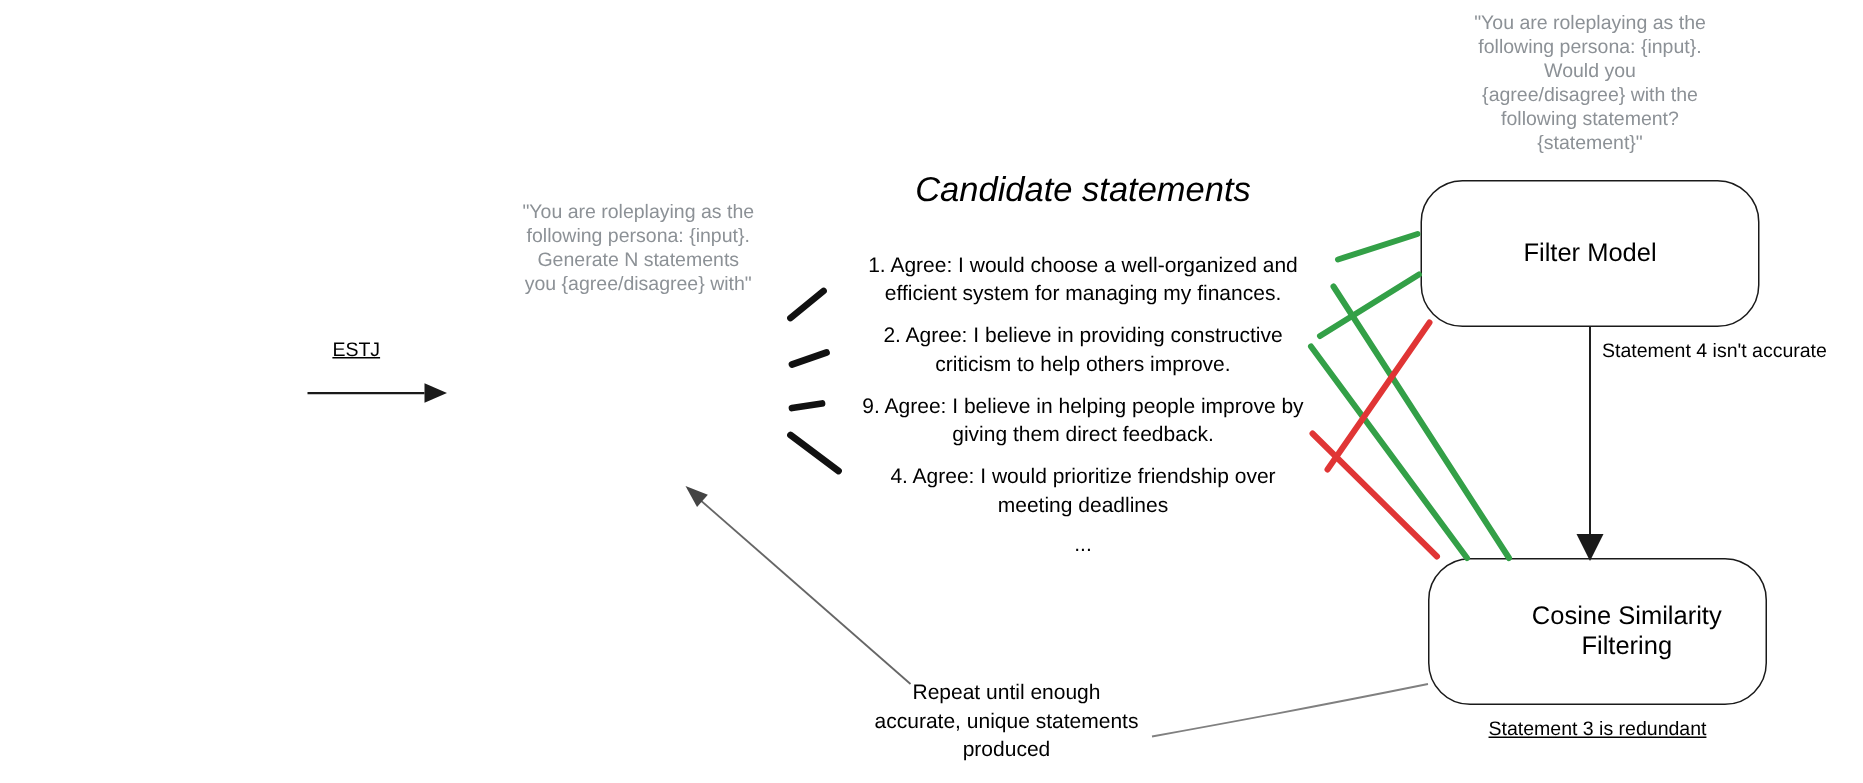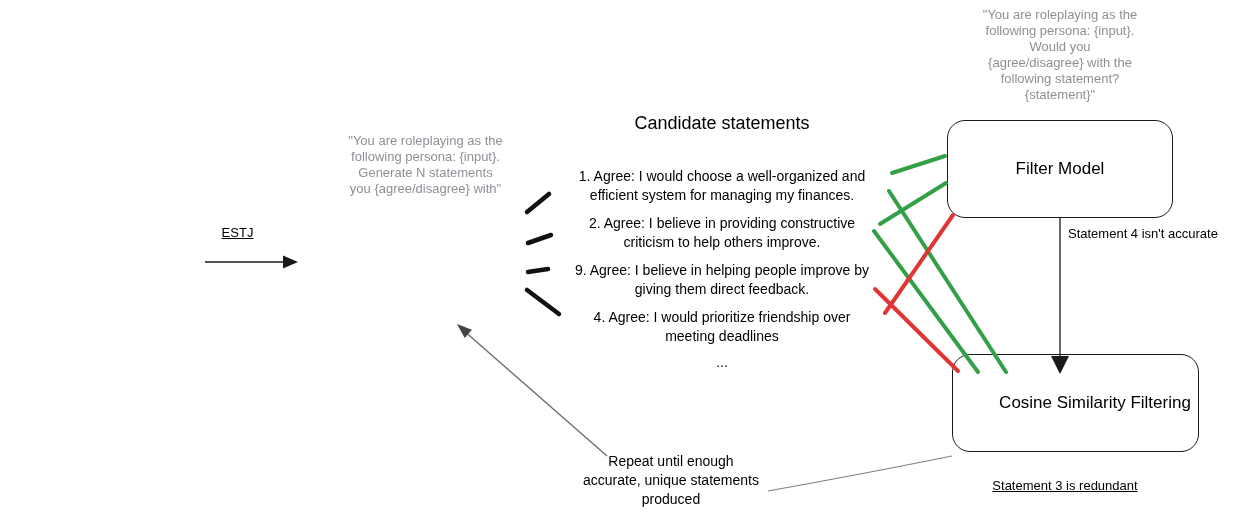"Candidate statements" .title { font-size: 18px -> 23px; font-style: none -> italic }
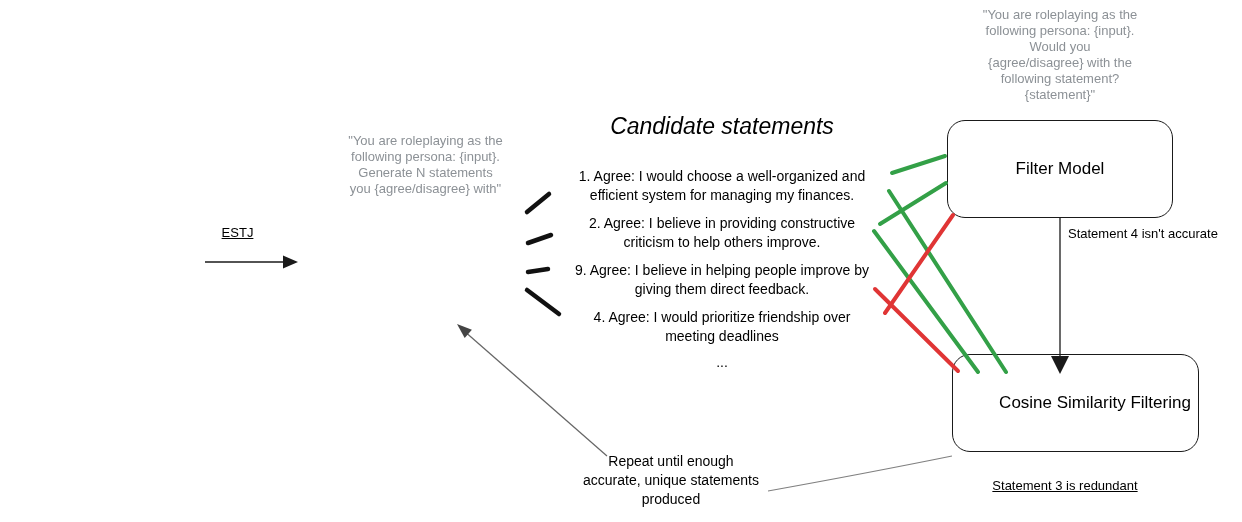"Filter Model" .rounded { border-radius: 18px -> 28px }
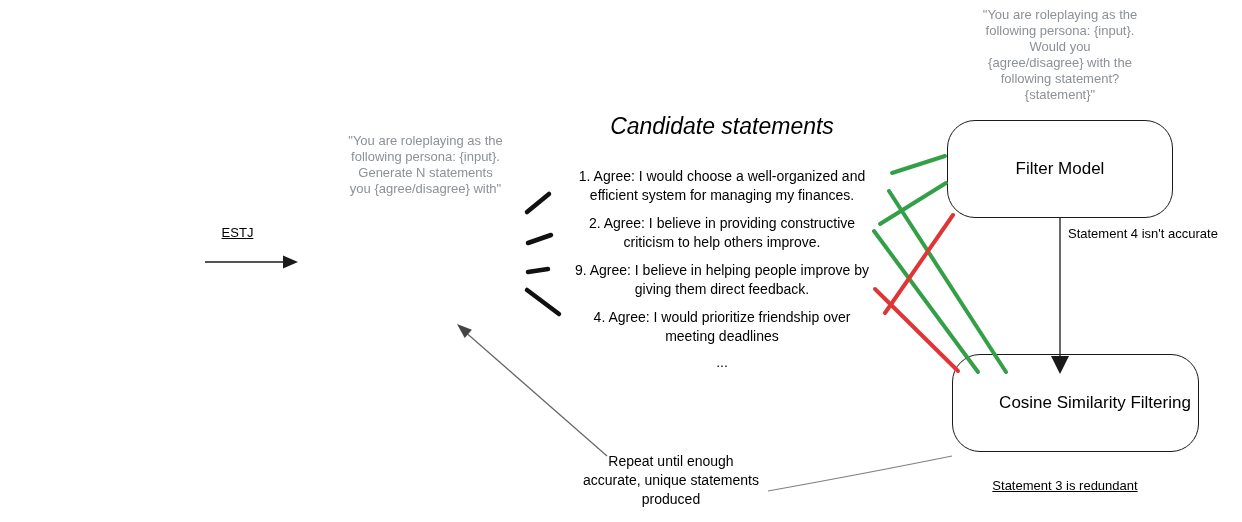"Cosine Similarity Filtering" div.node { top: 354px -> 372px; width: 247px -> 226px }
